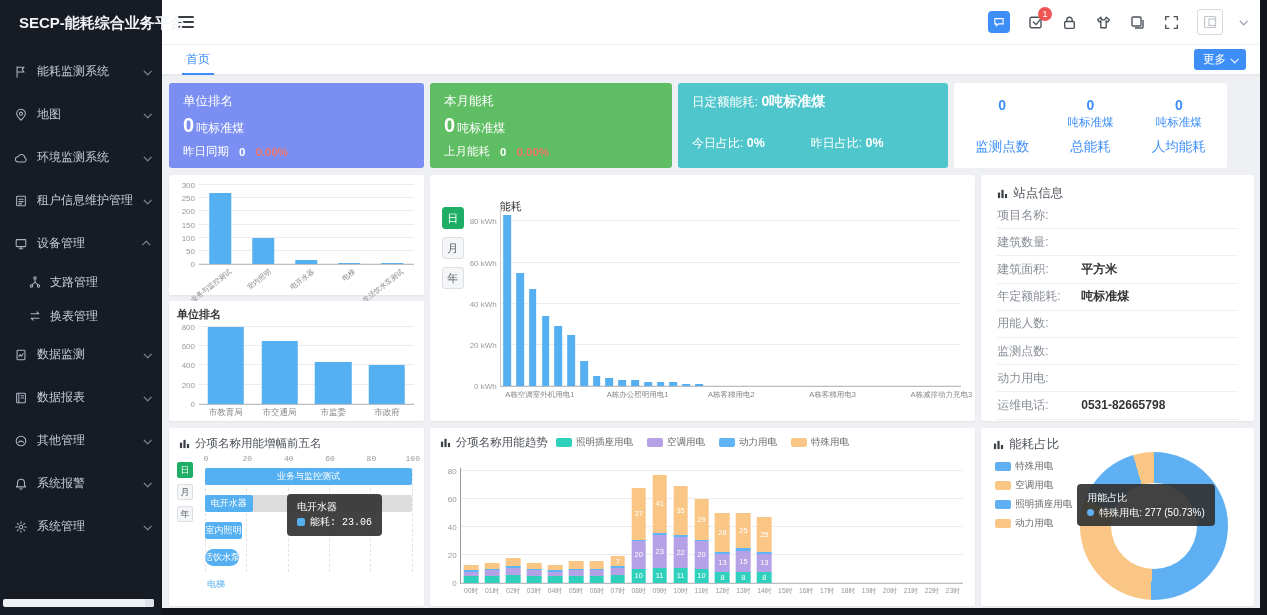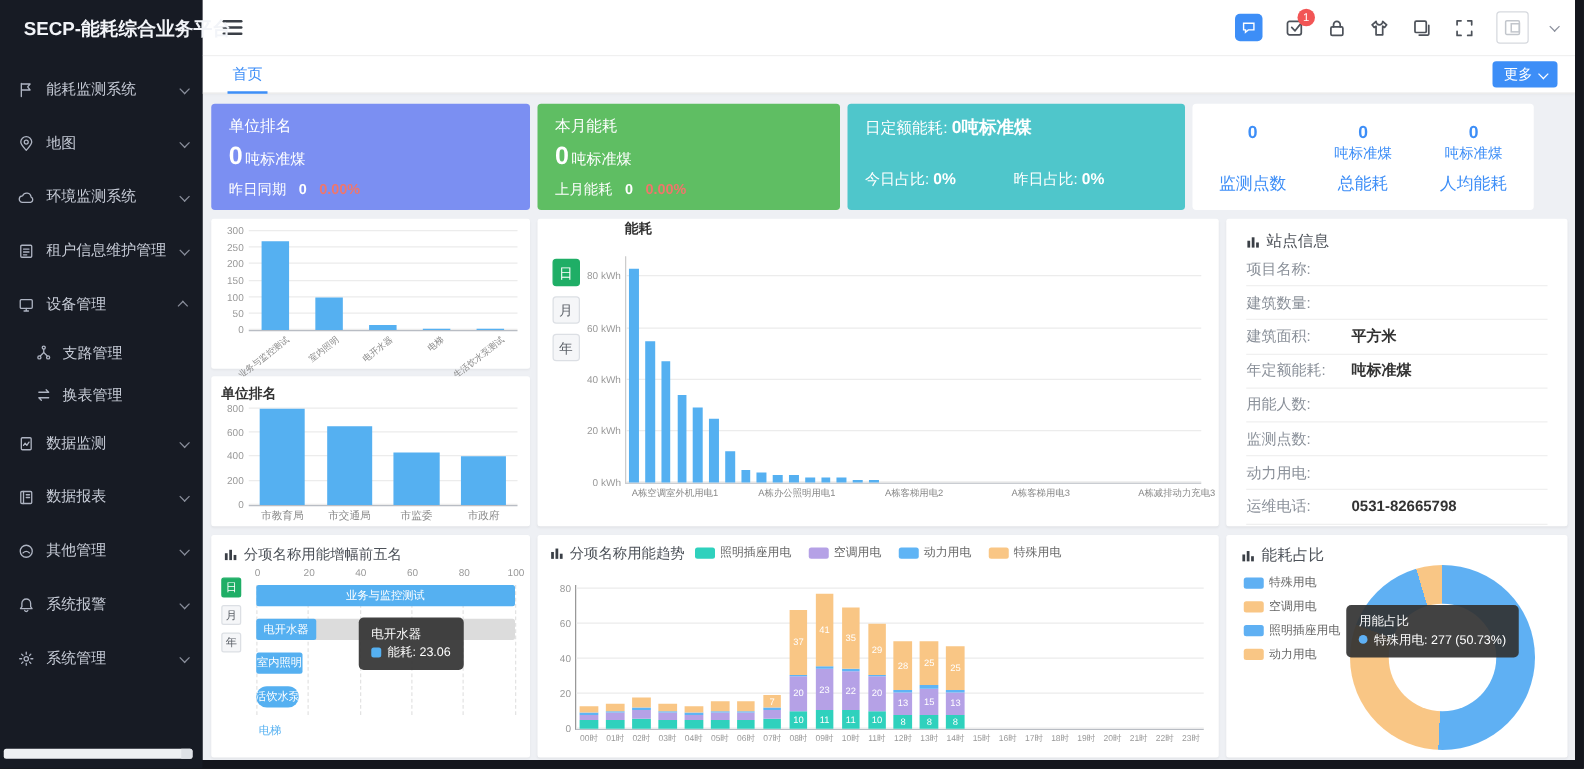"能耗" .title-center { font-weight: 700 -> 400; top: 0 -> 24px }
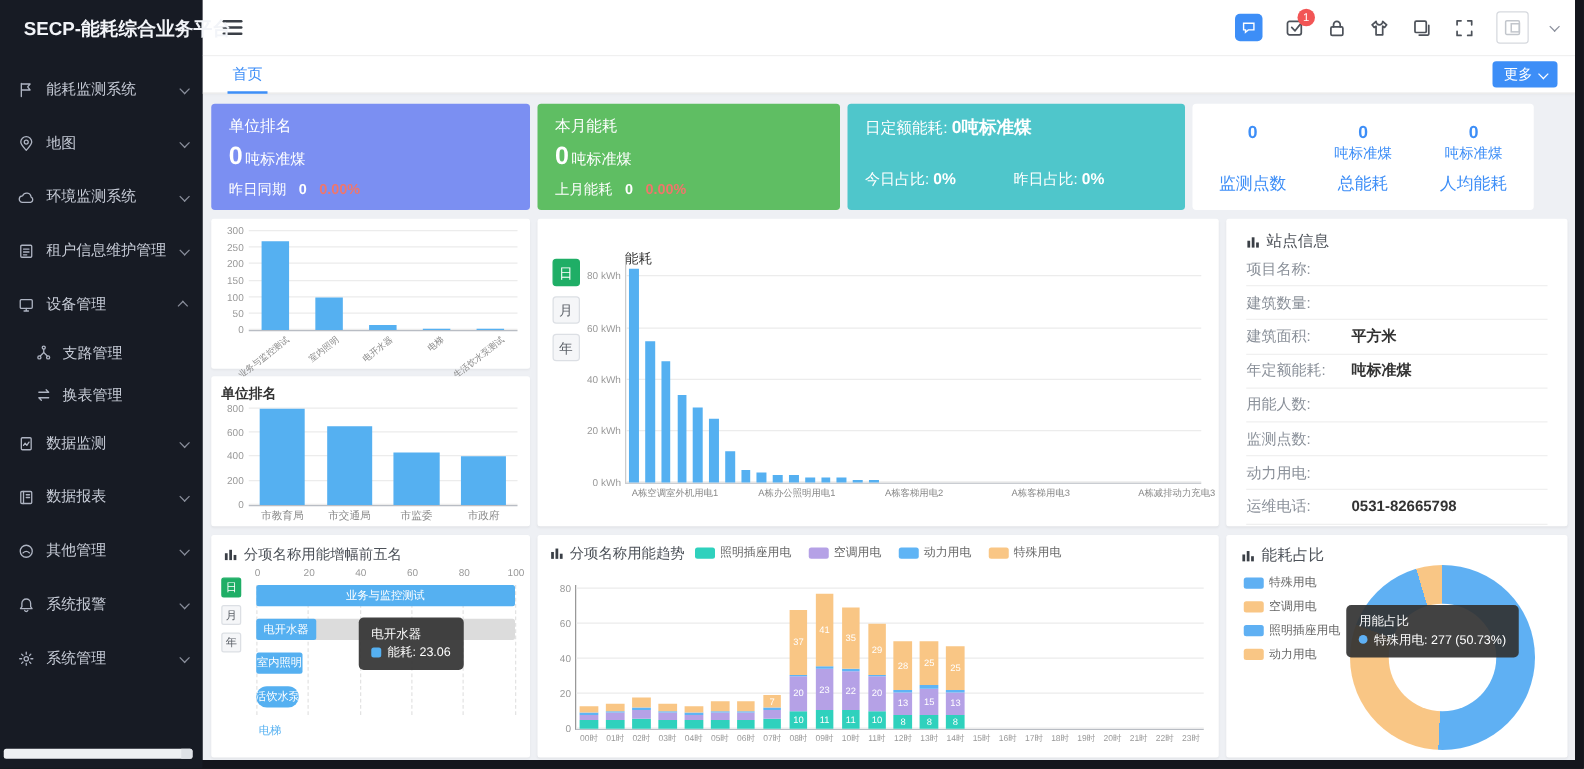"分项名称用能增幅前五名" .p-growth { font-family: none -> Liberation Mono, monospace }
